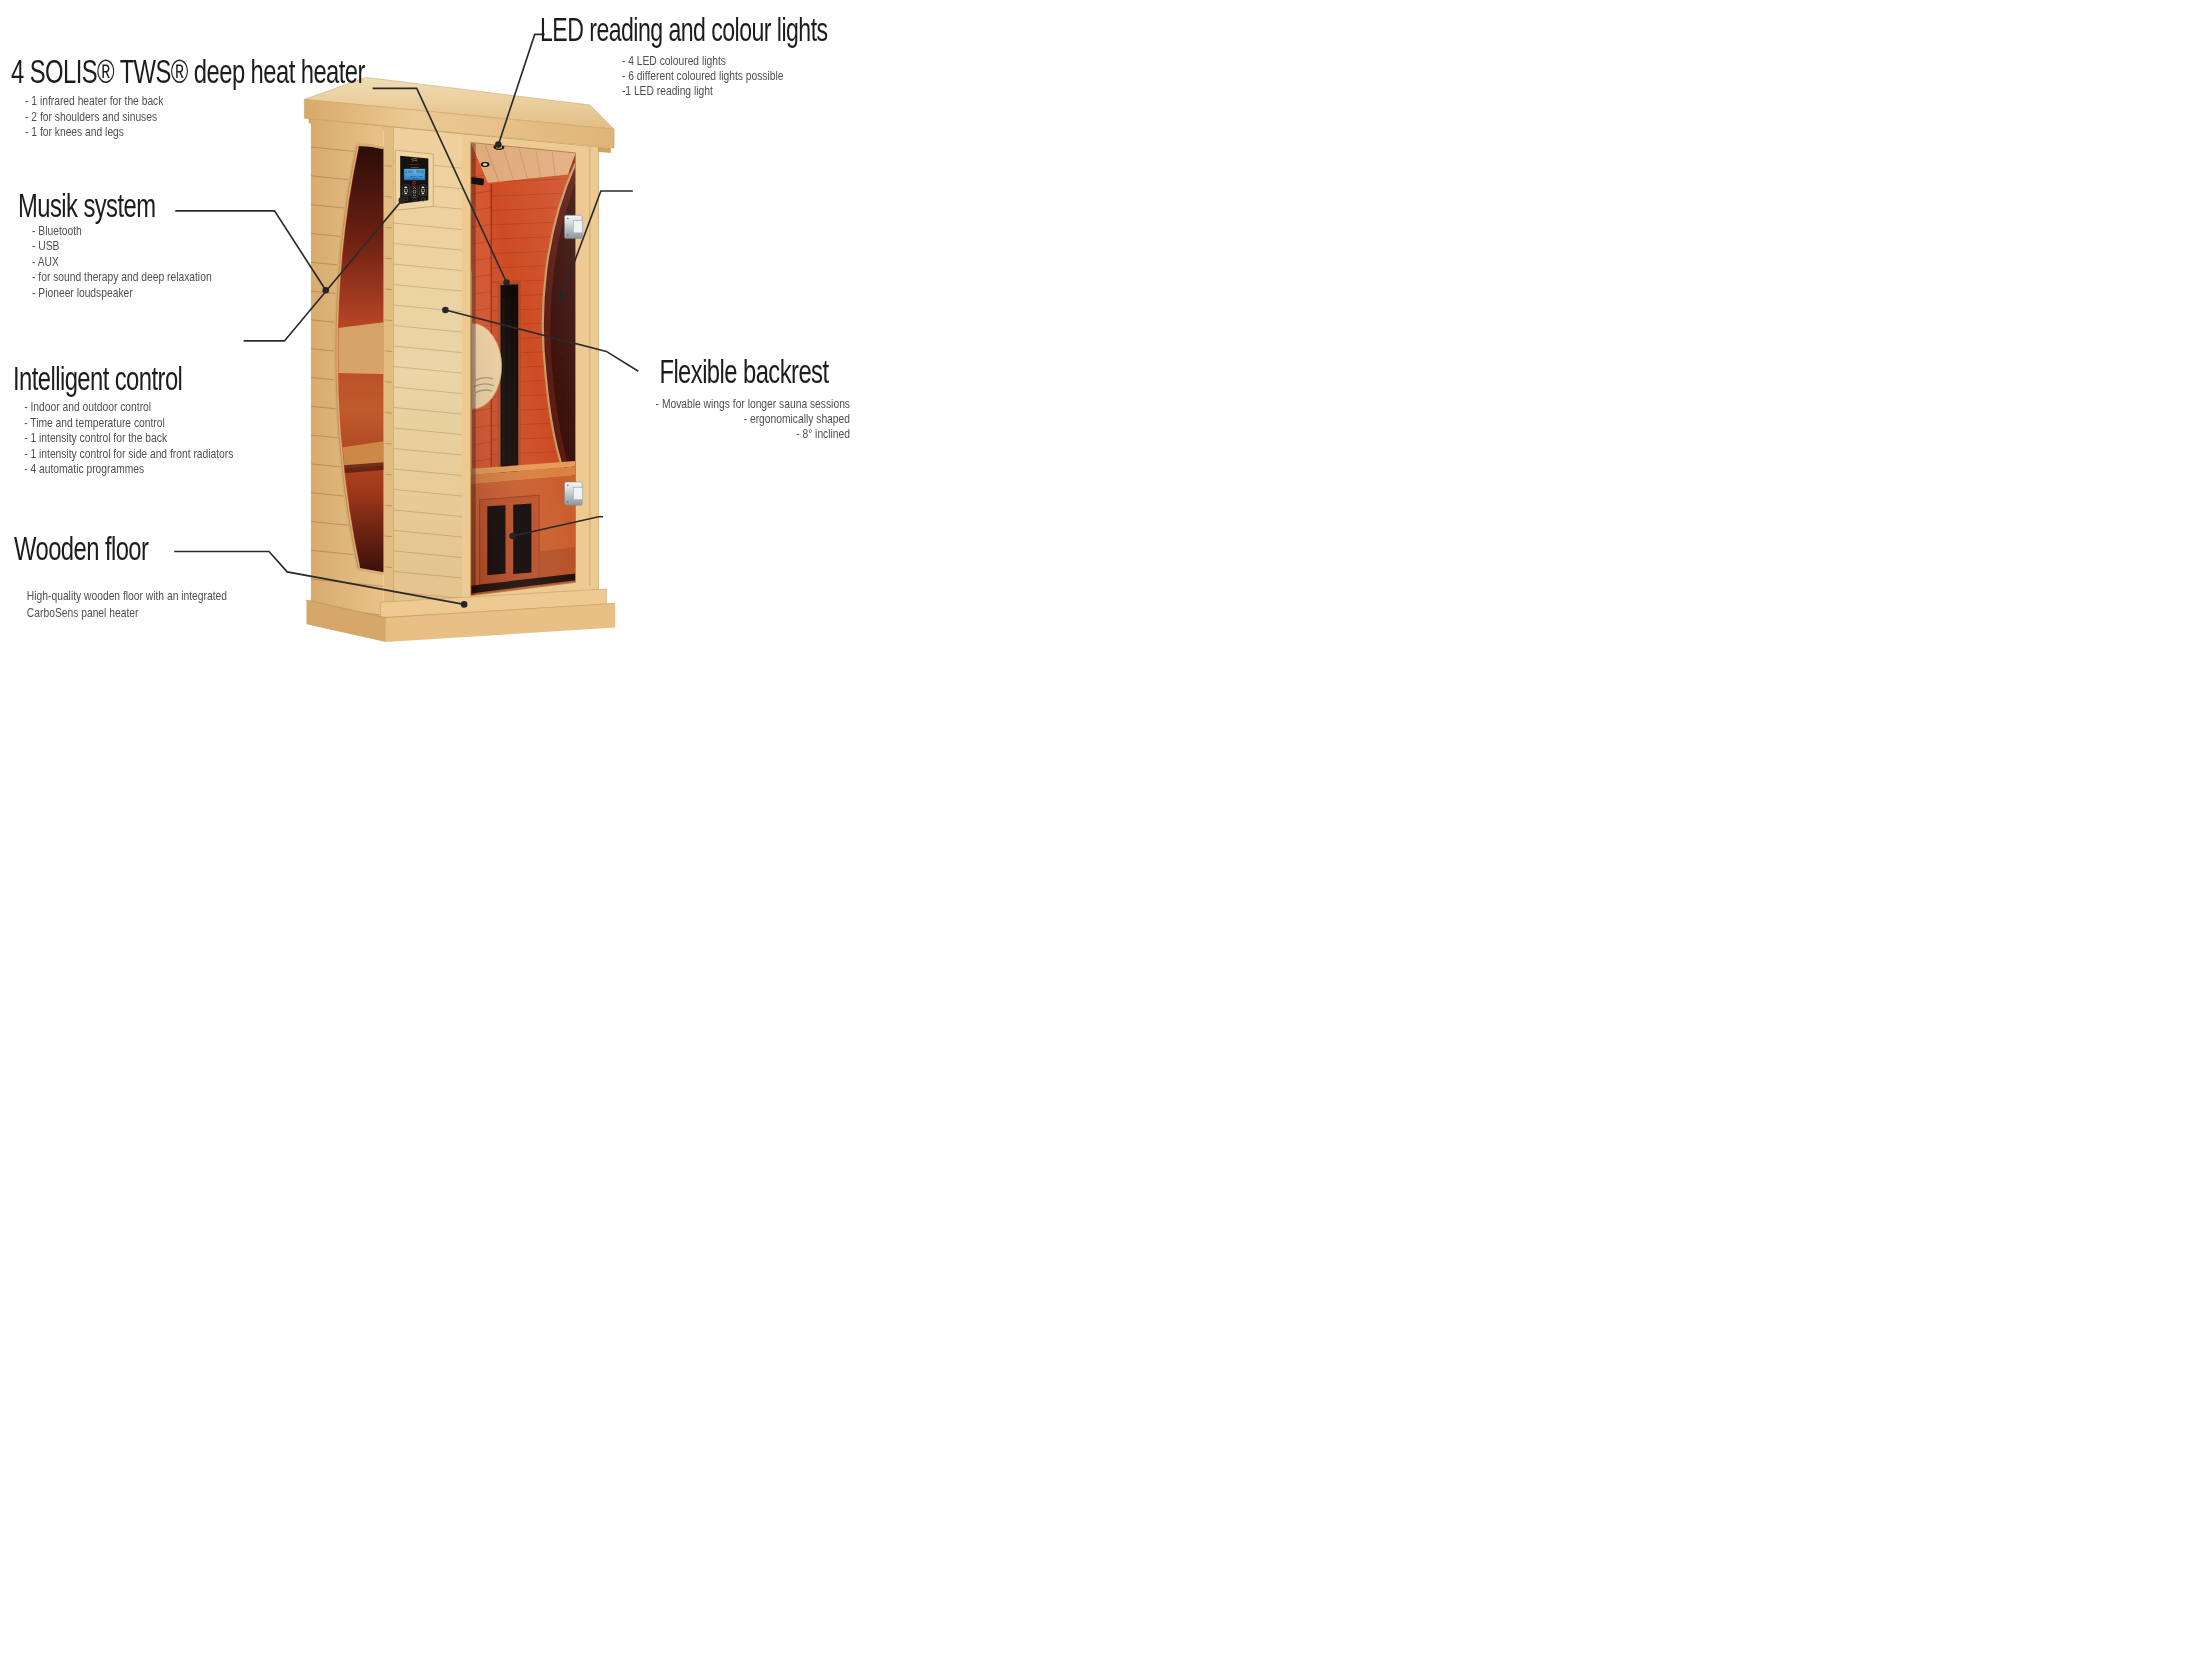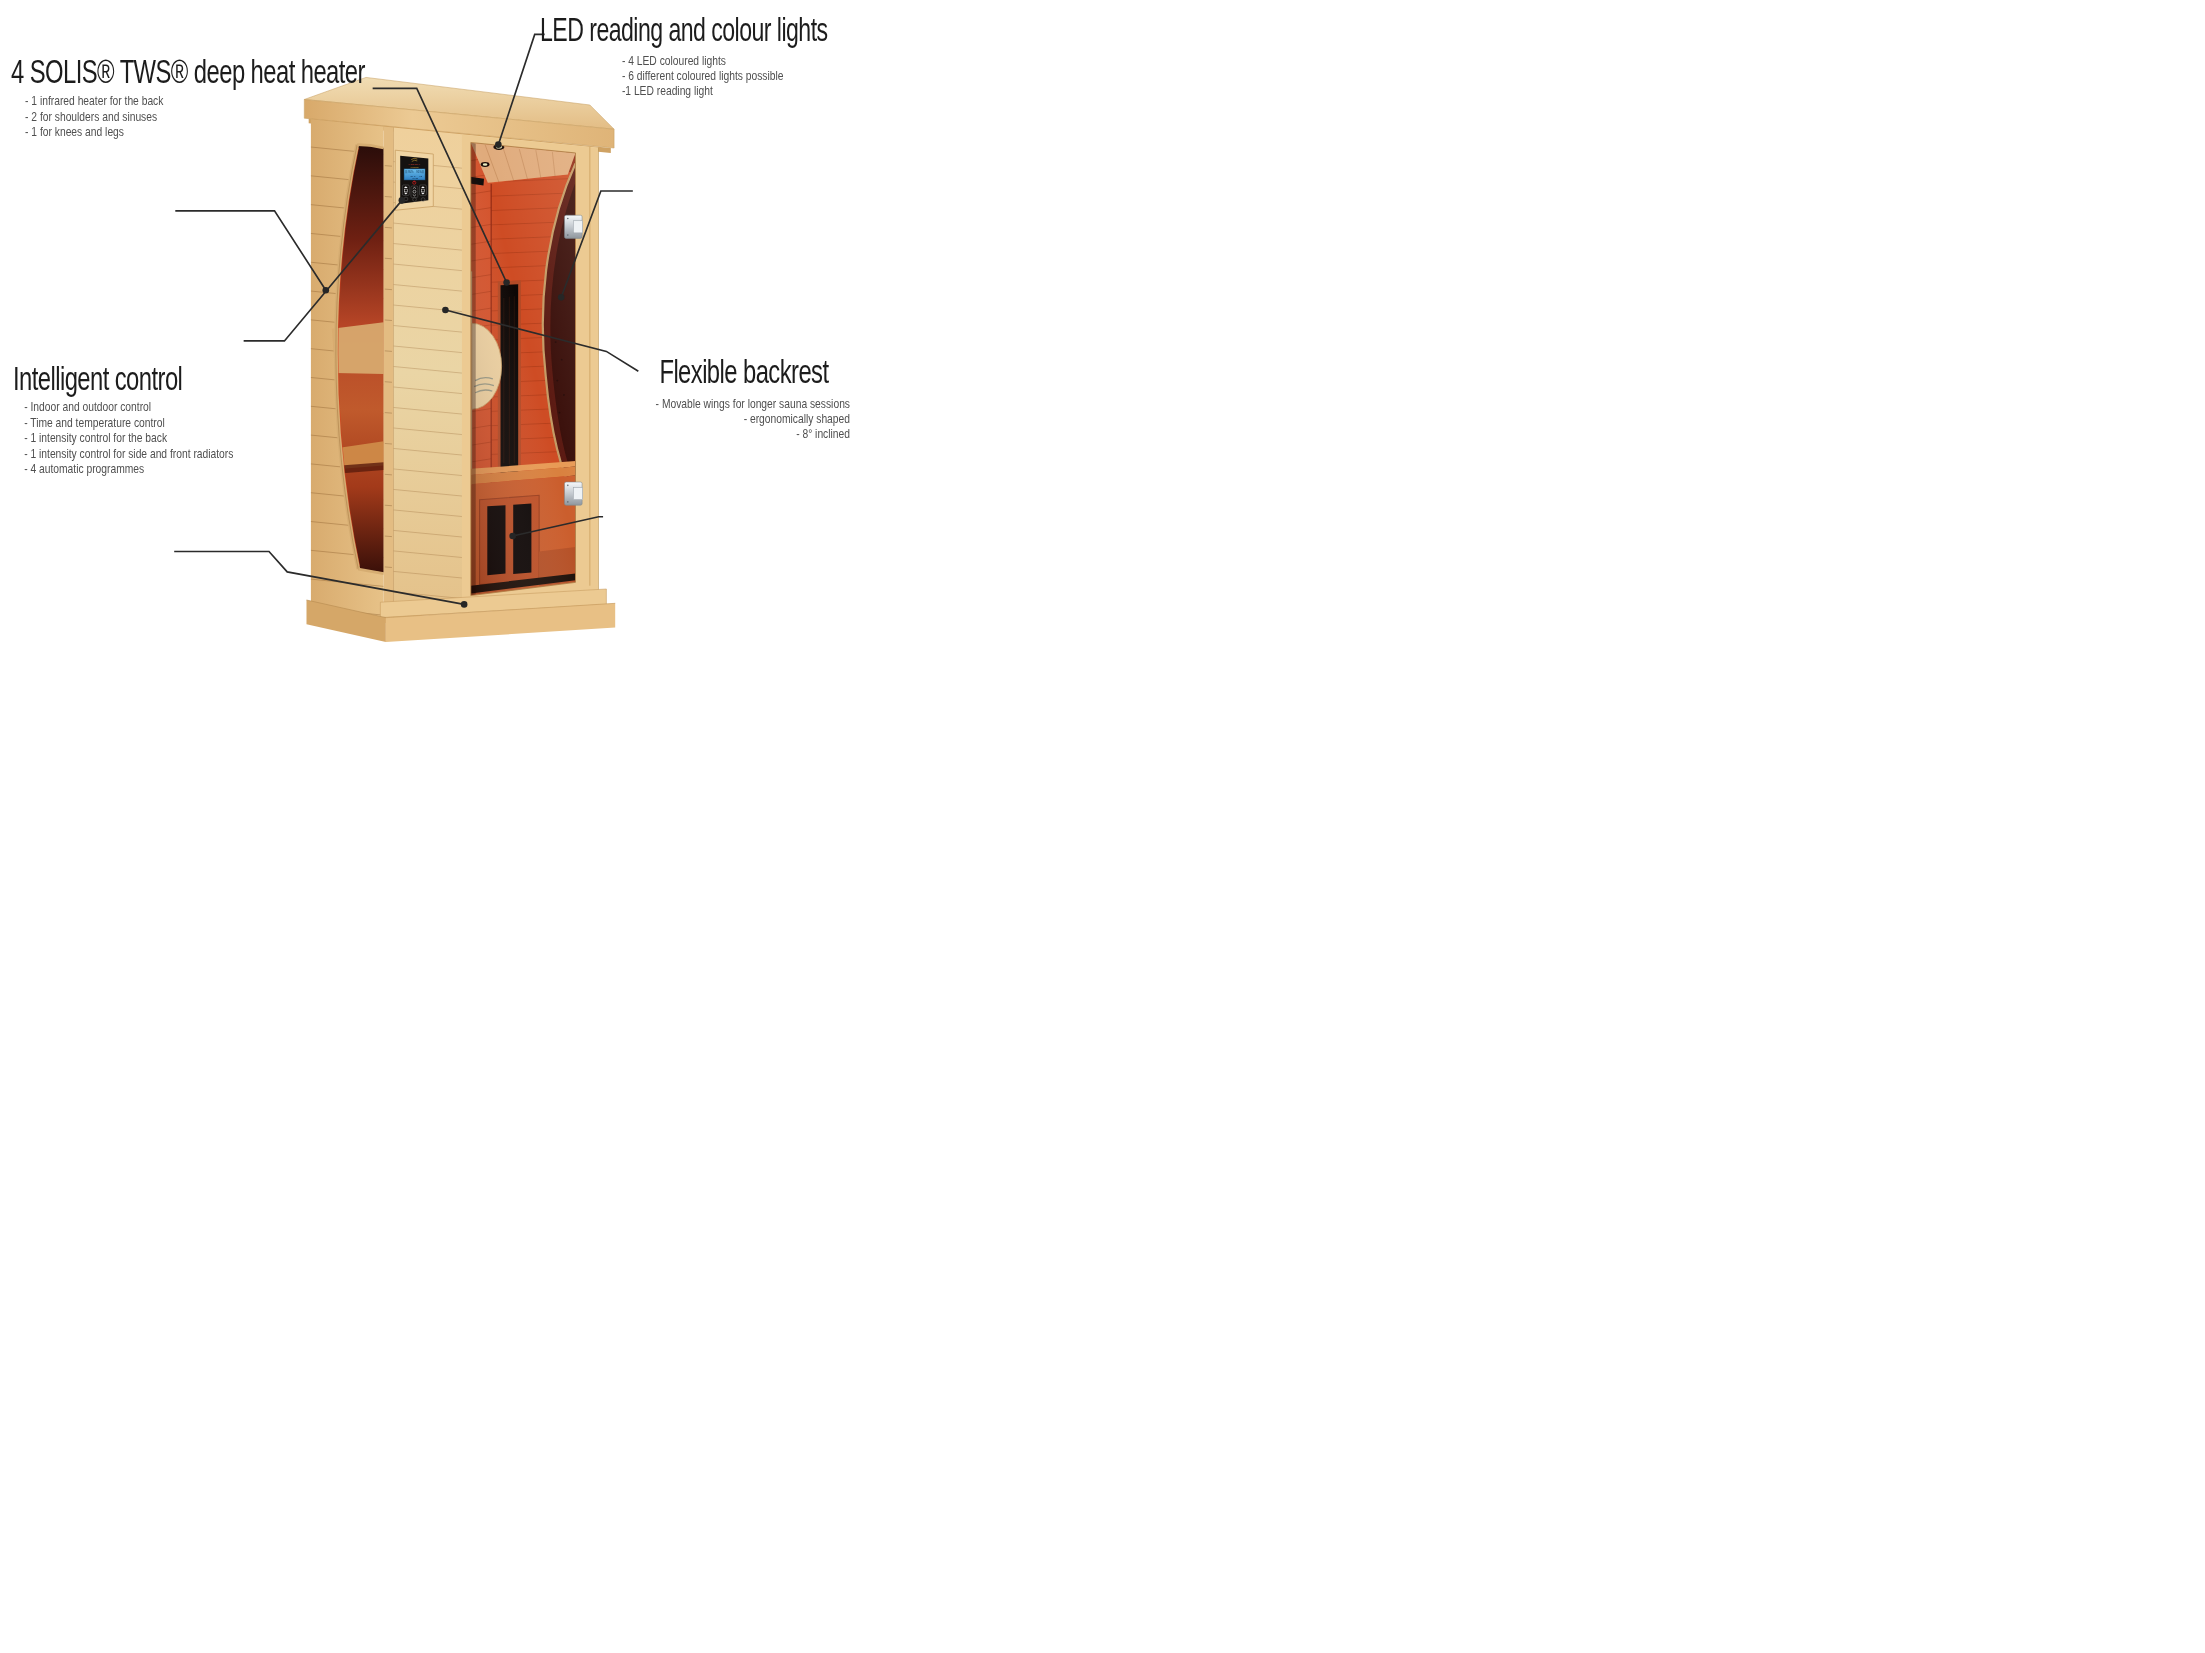"Musik system" div.callout { html: none -> <div> <h2>Musik system</h2> <div> <div>- Bluetooth</div> <div>- USB</div> <div>- AUX</div> <div>- for sound therapy and deep relaxation</div> <div>- Pioneer loudspeaker</div> </div> </div> }
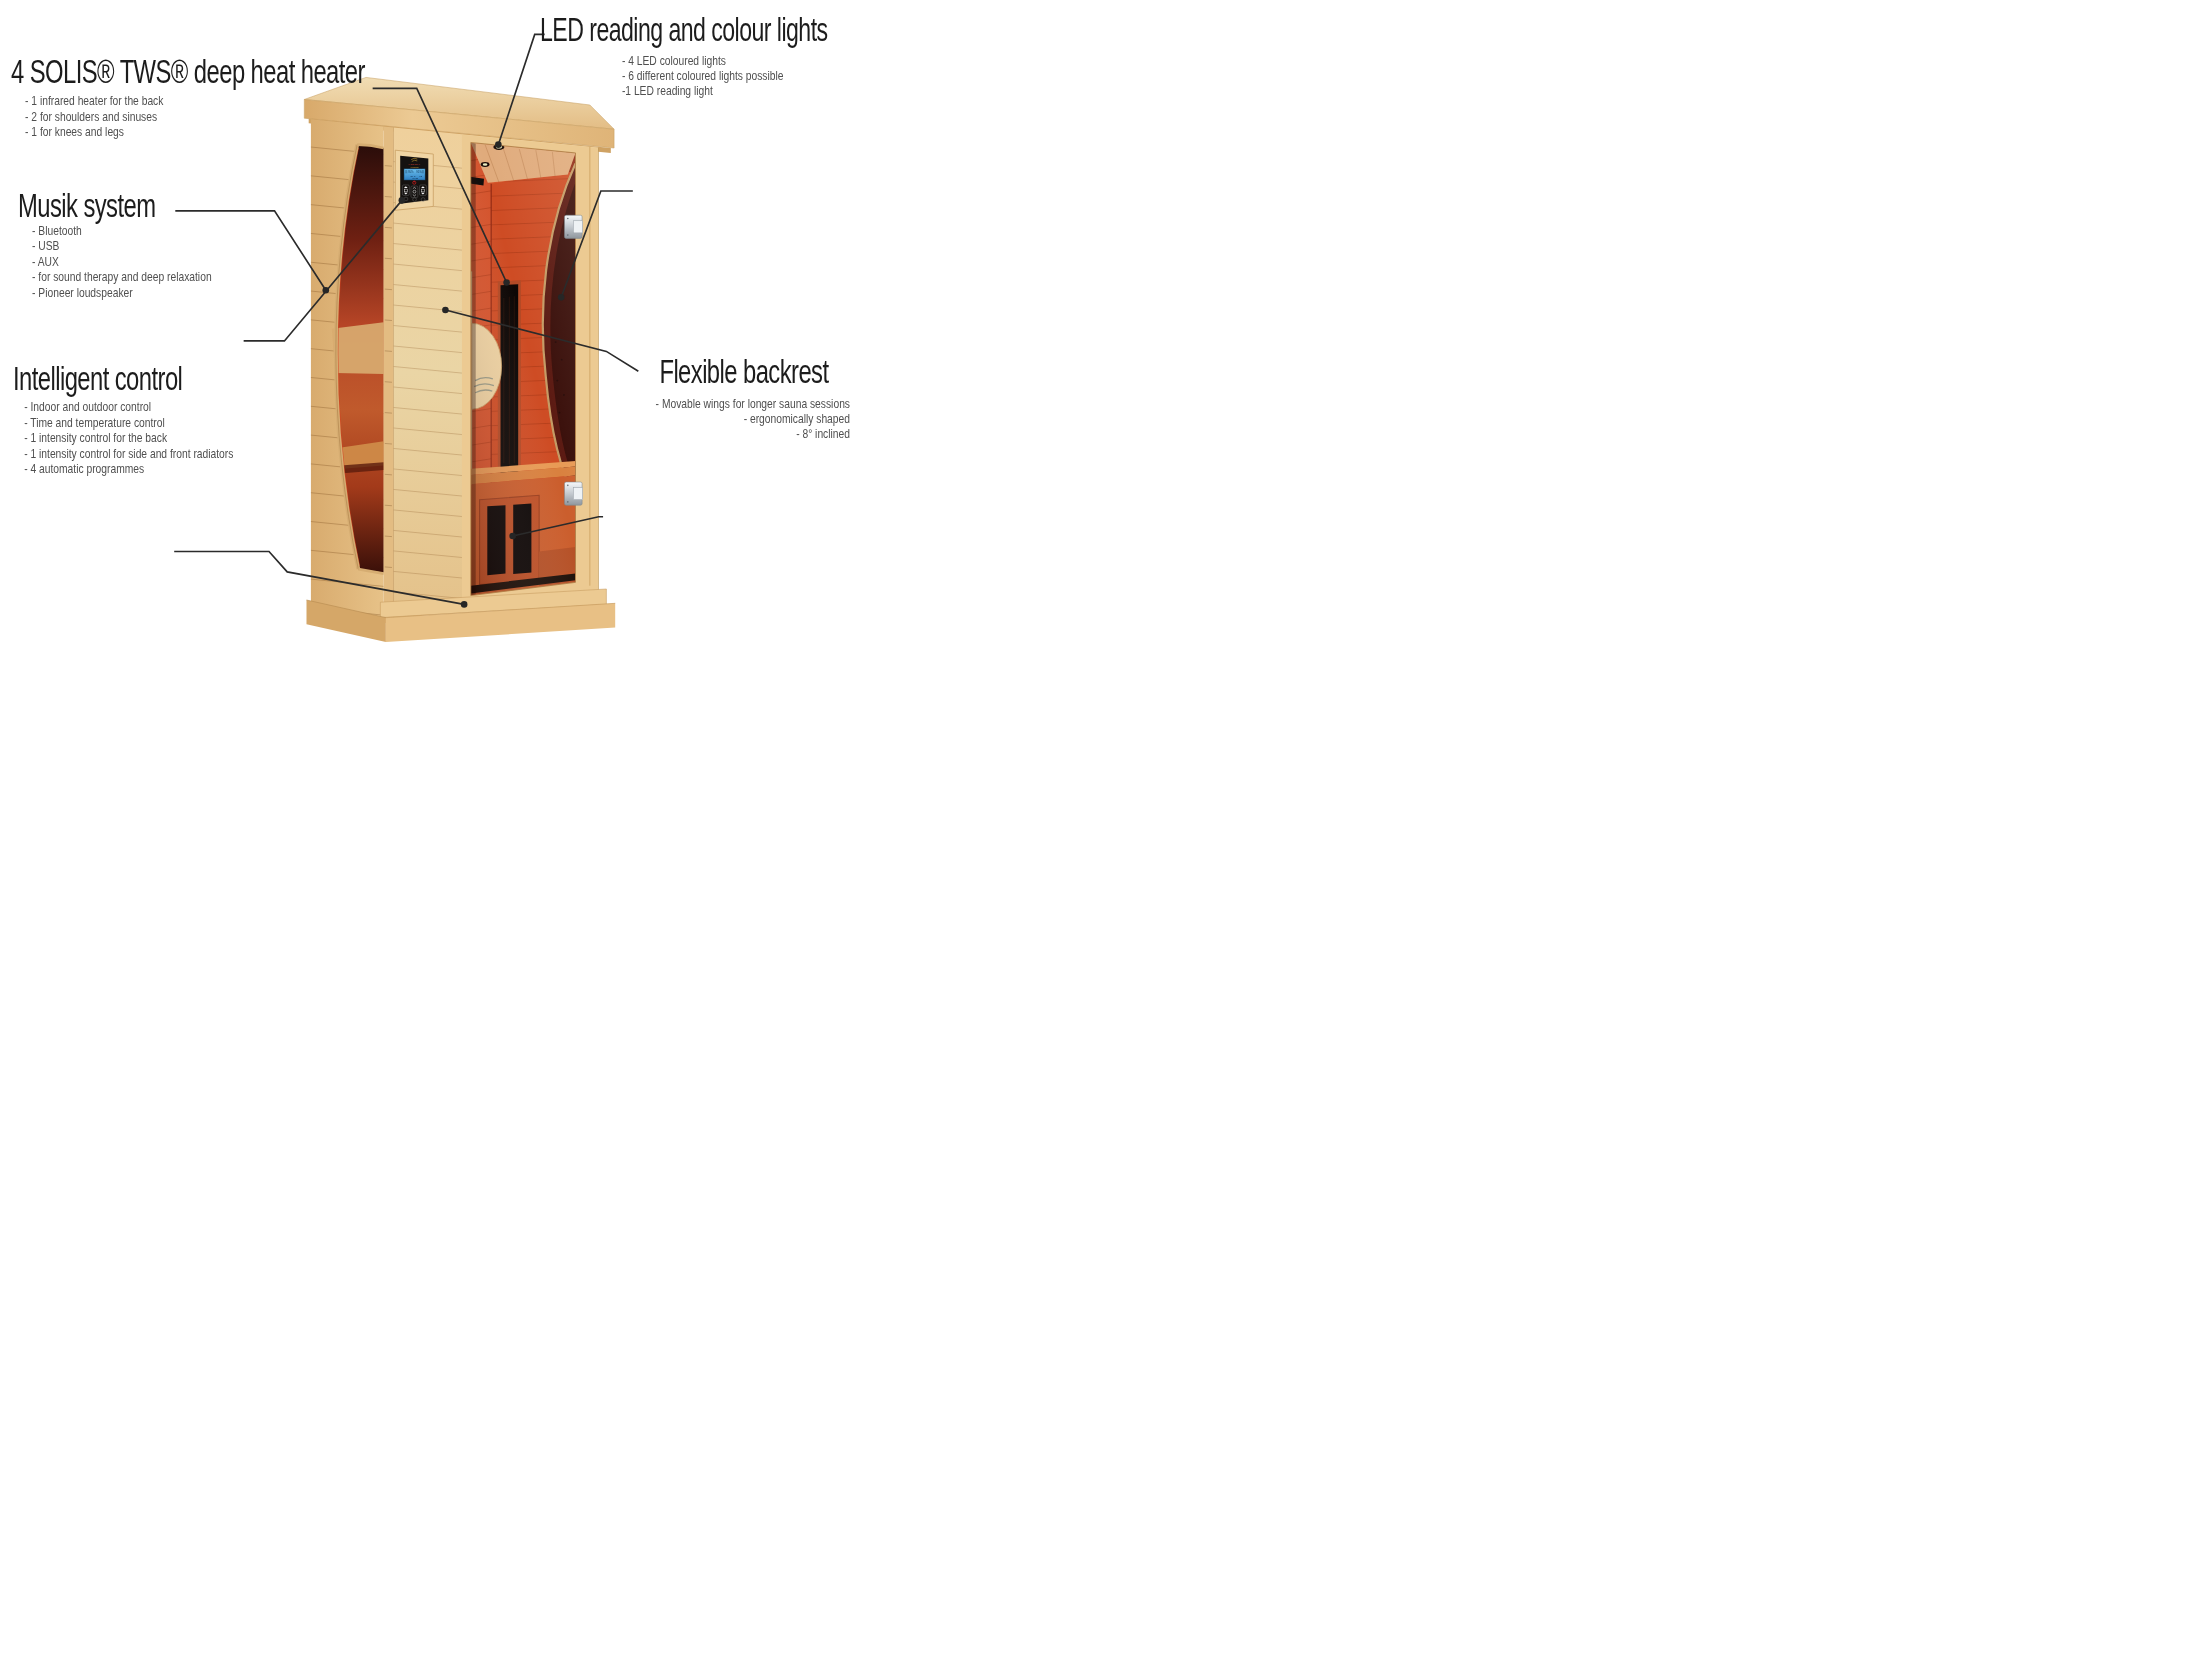"Wooden floor" div.callout { html: none -> <div> <h2>Wooden floor</h2> <div> <div>High-quality wooden floor with an integrated</div> <div>CarboSens panel heater</div> </div> </div> }
